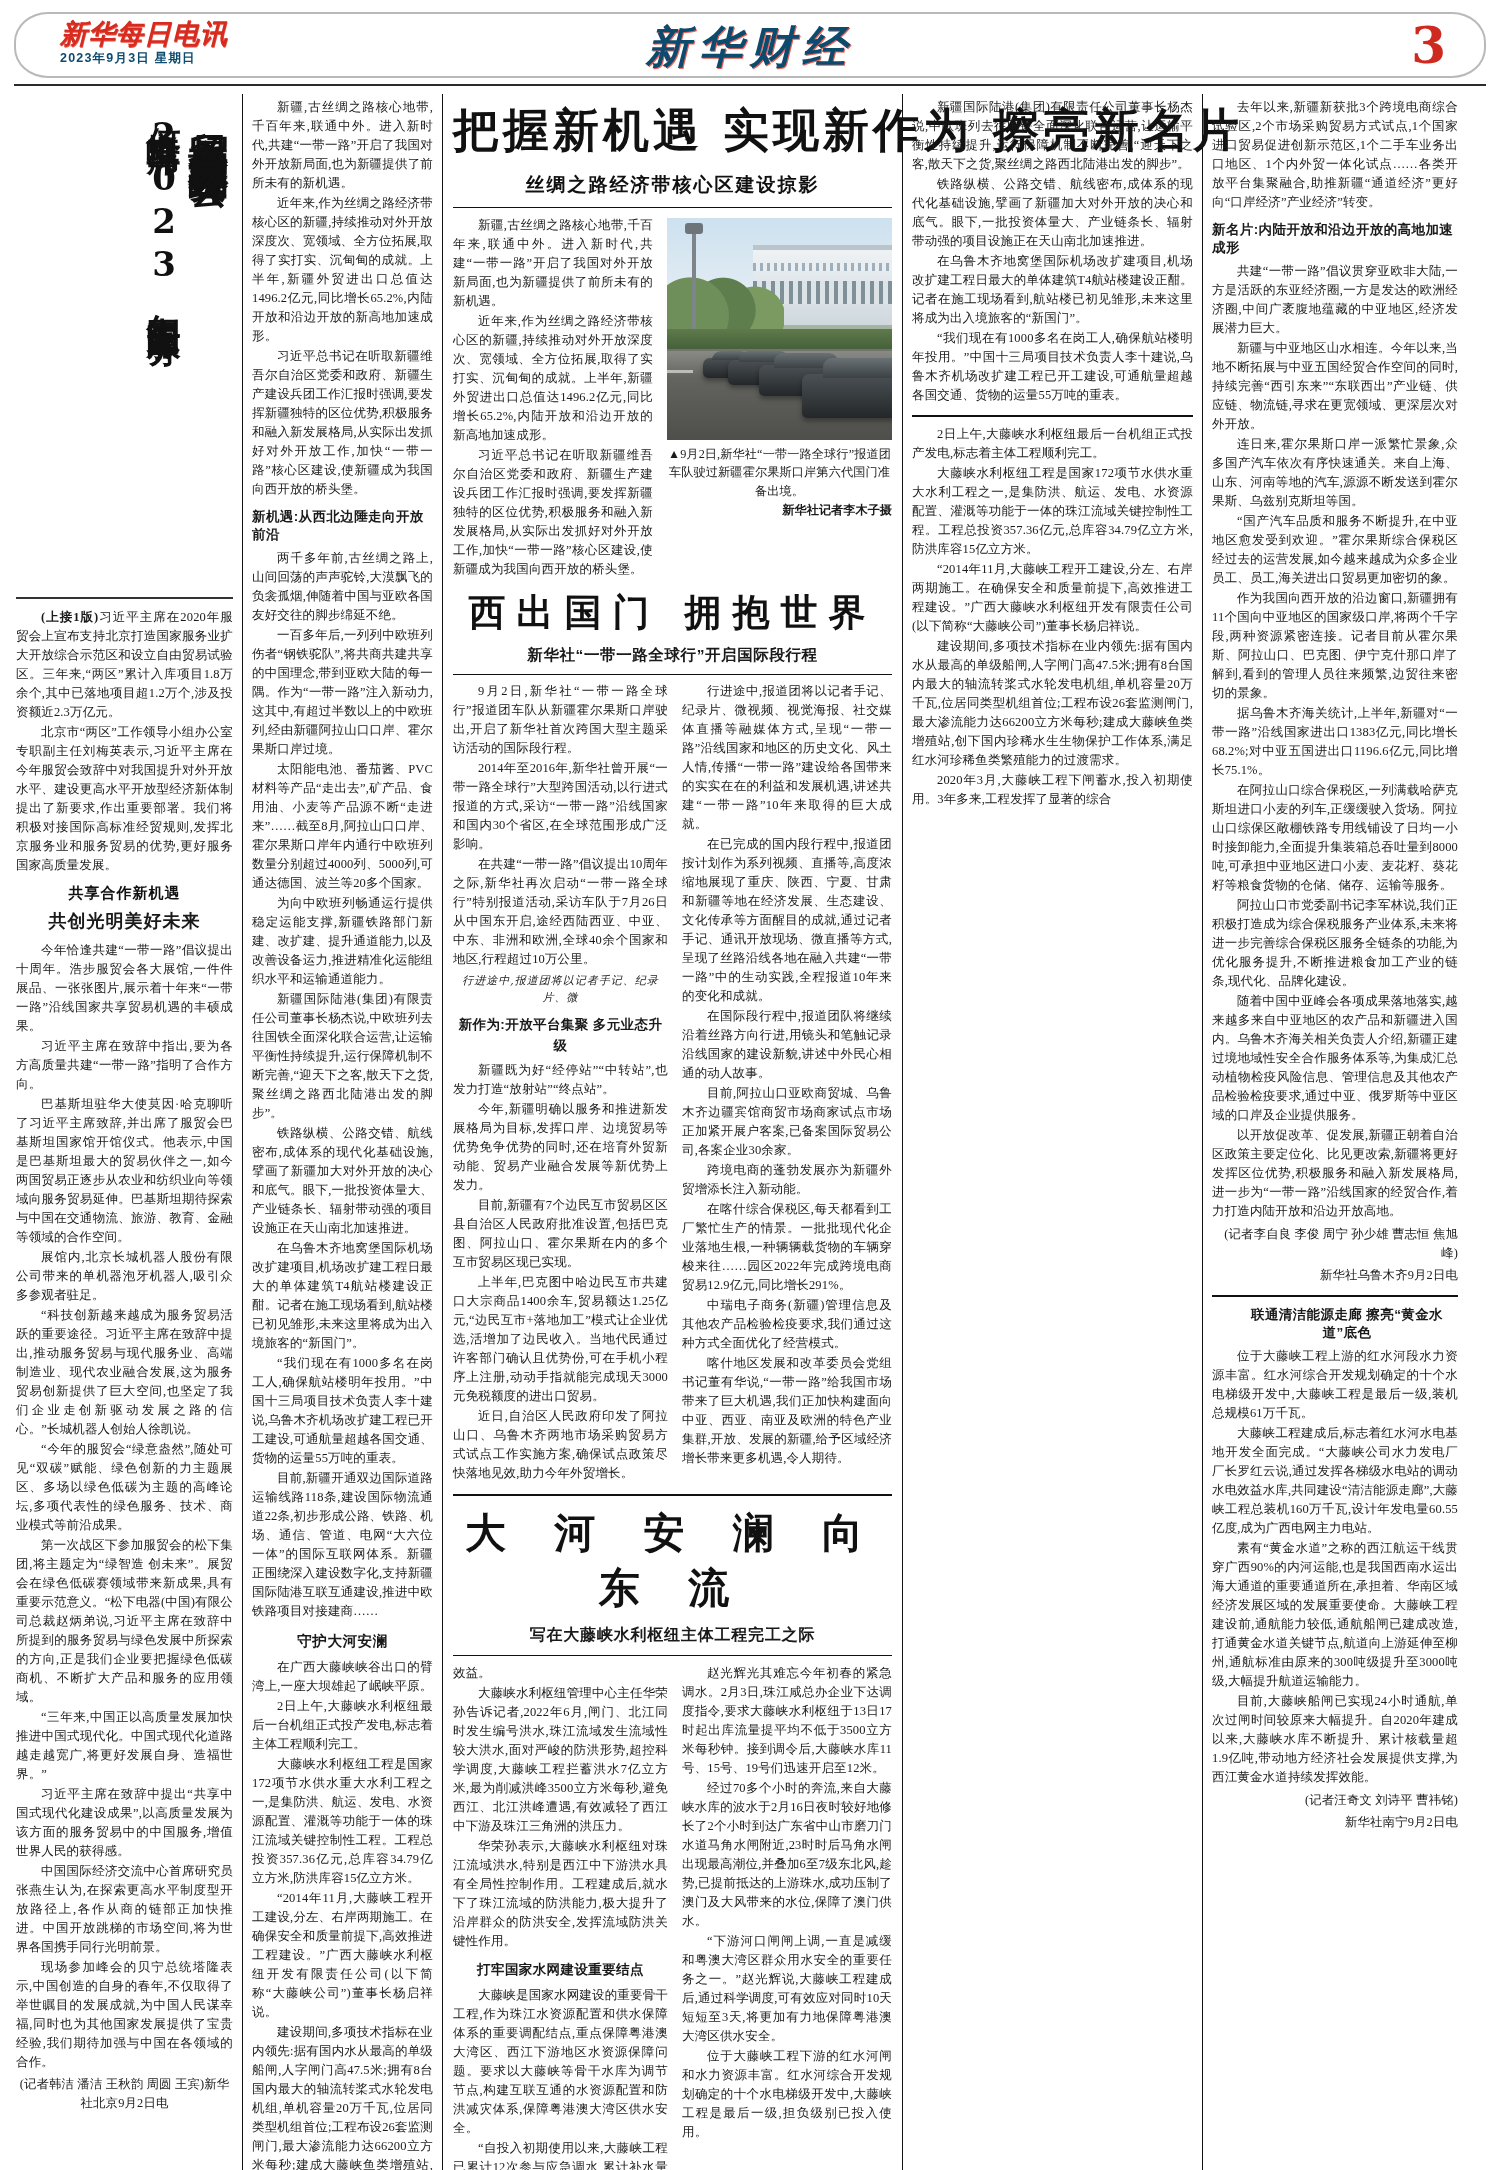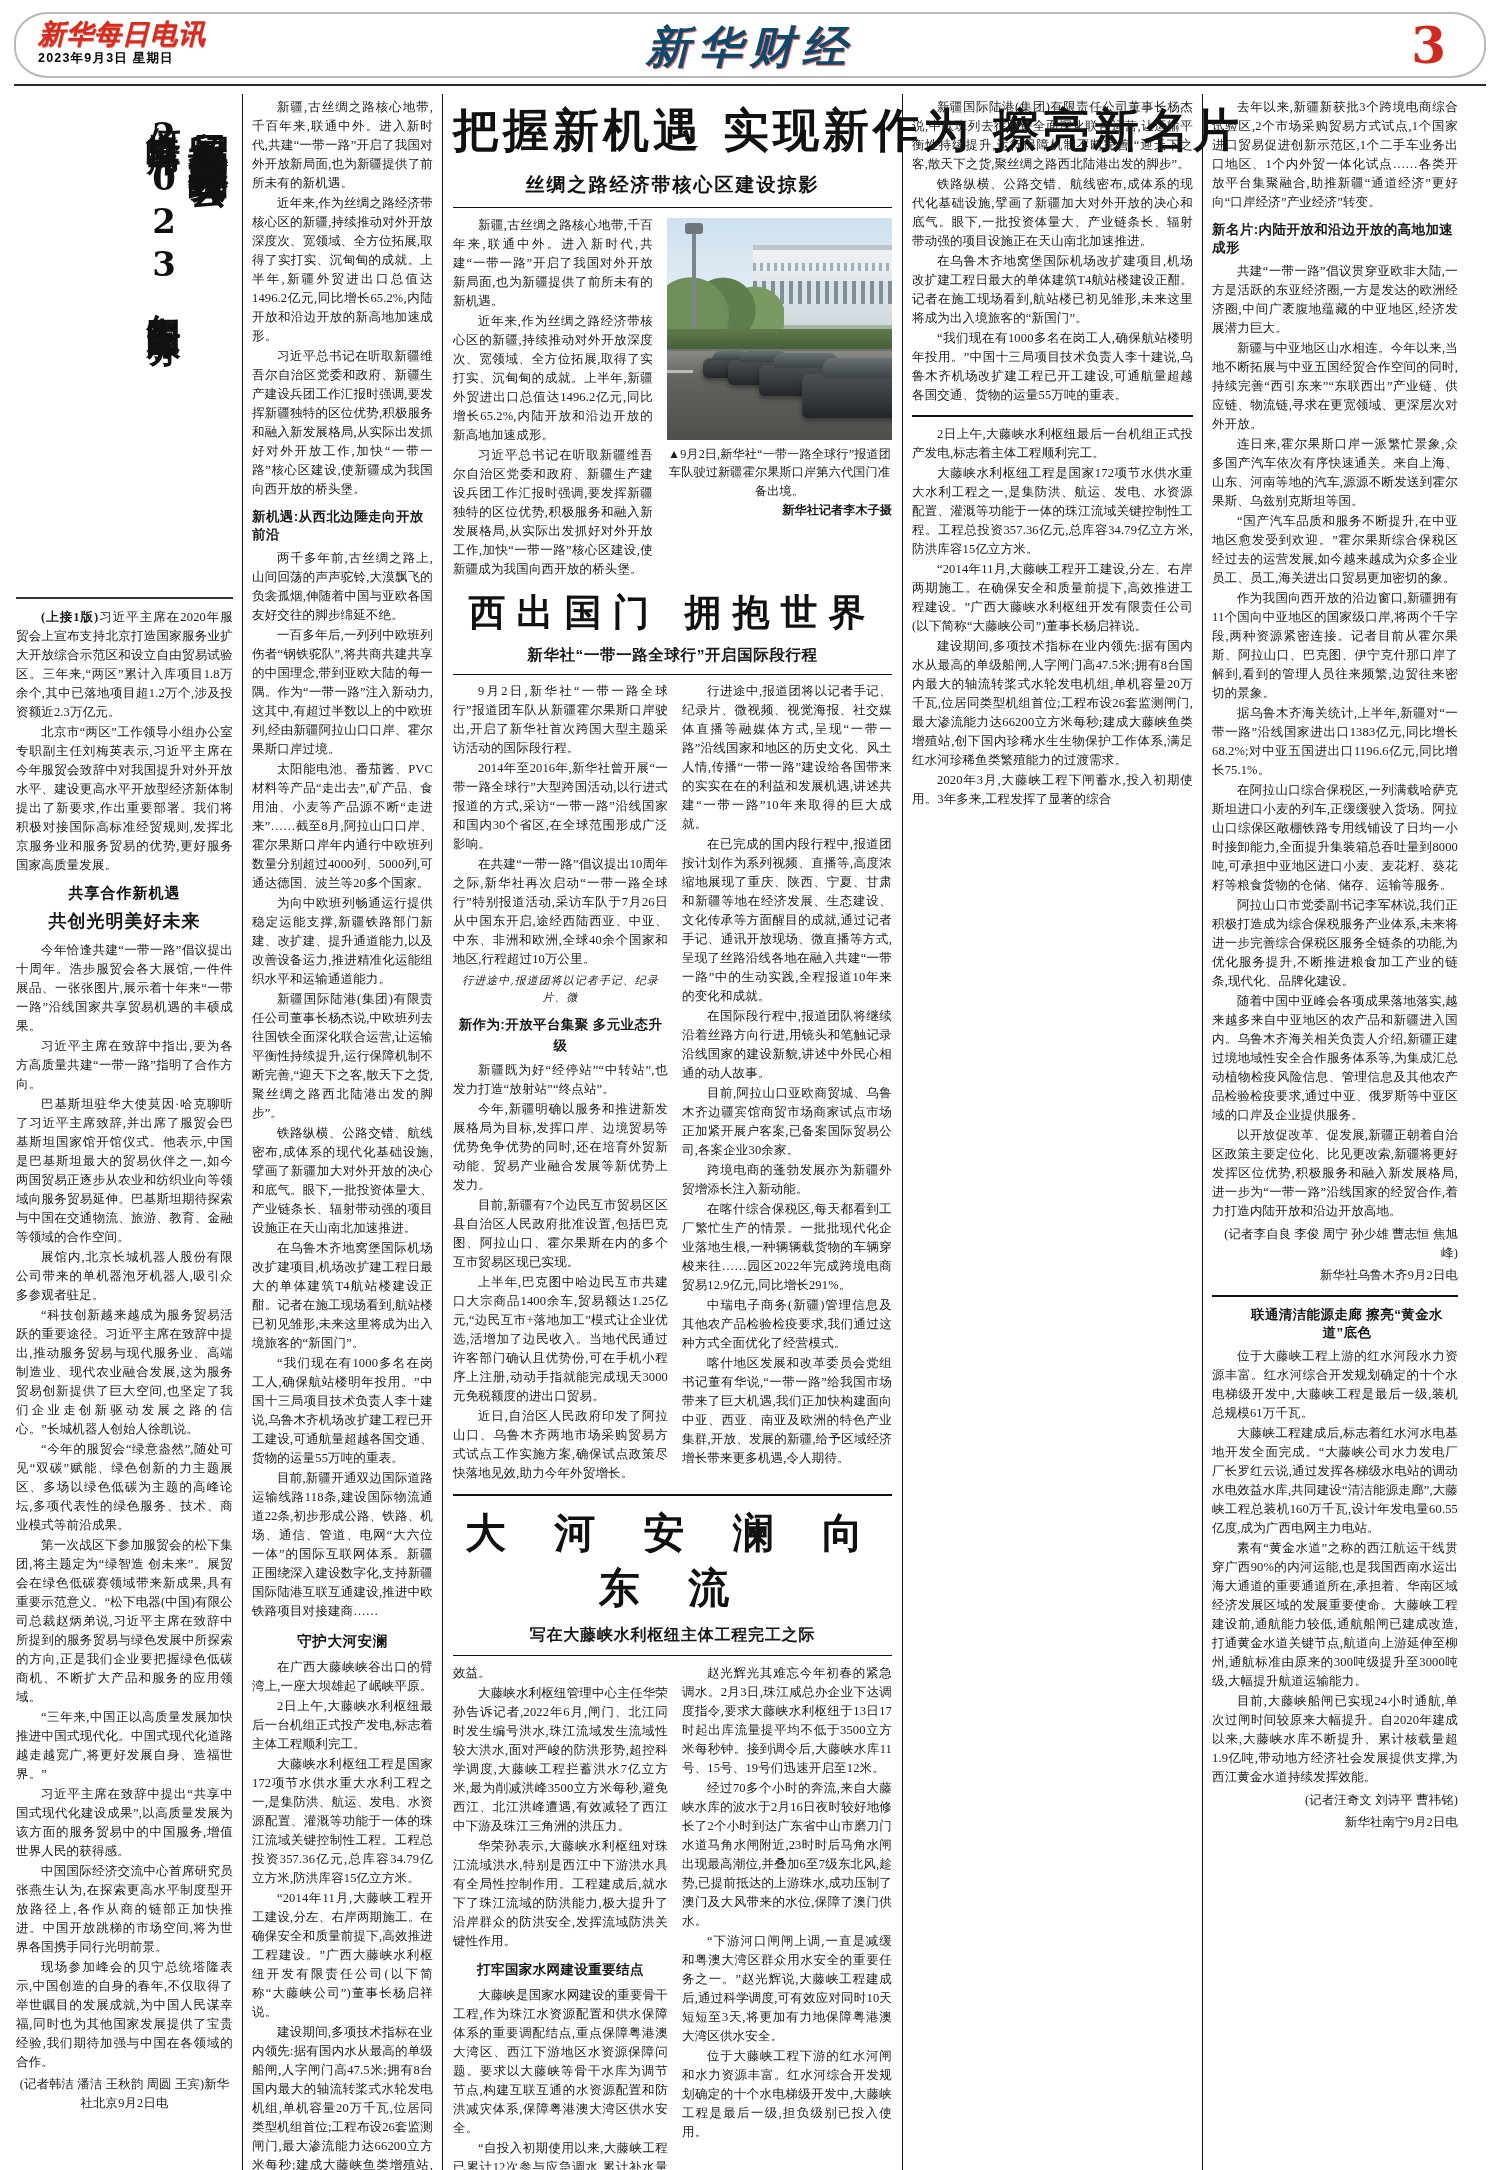"新华每日电讯" .mh-left { left: 22px -> 44px }
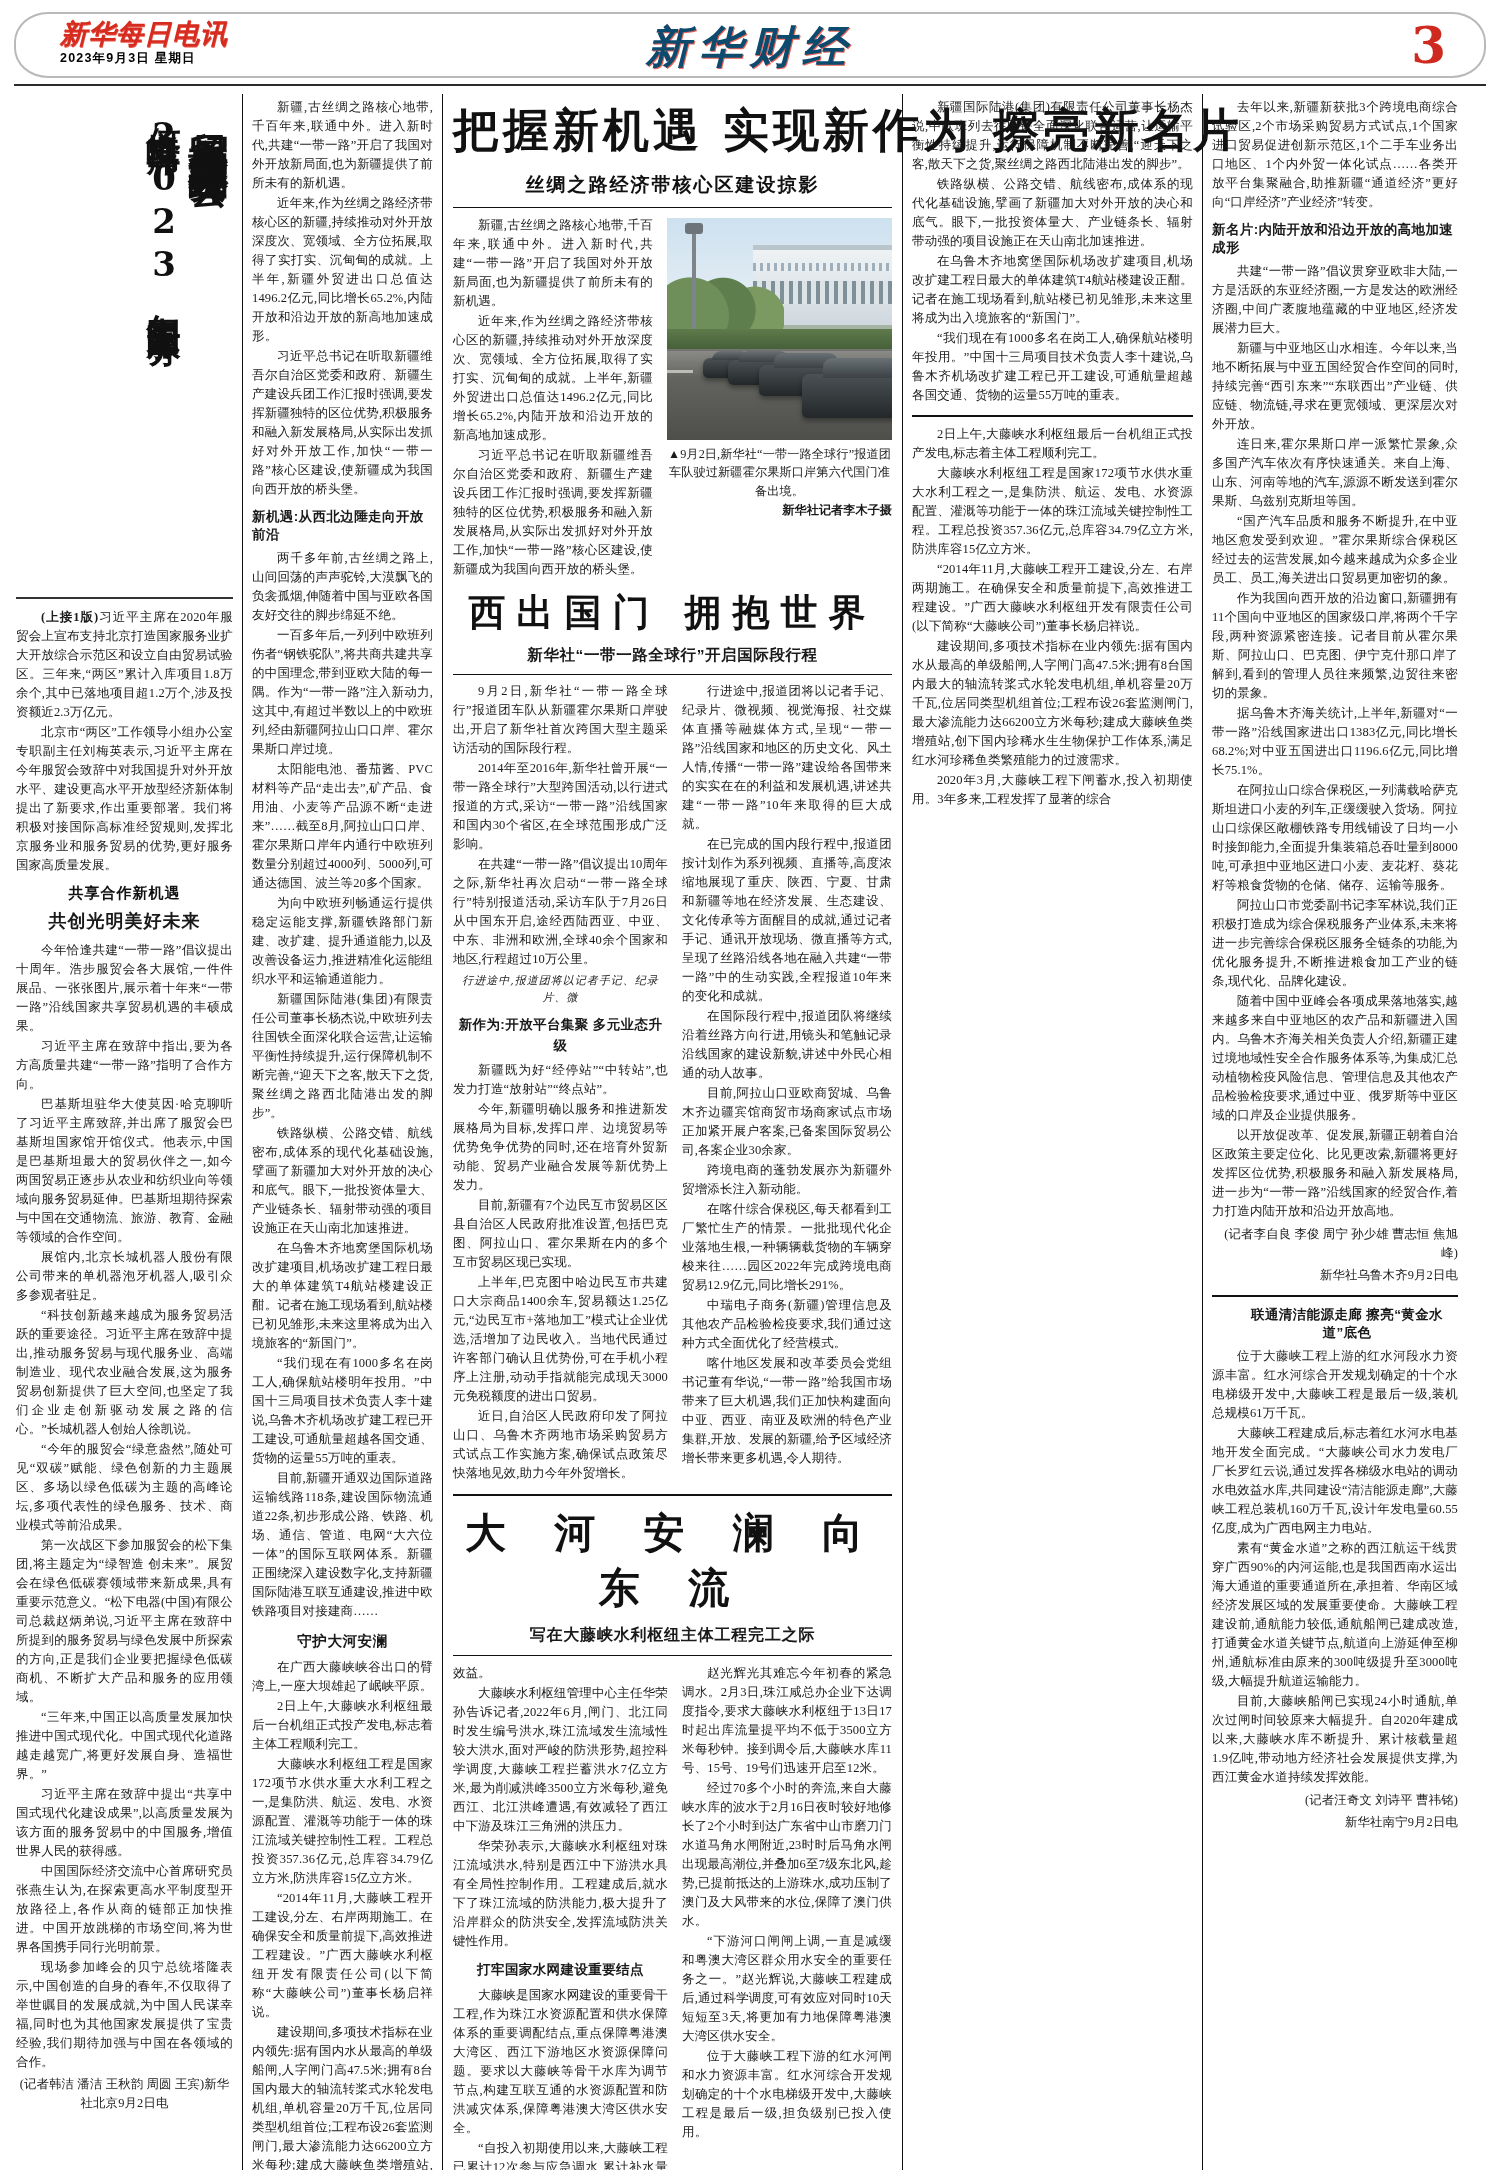"2023年9月3日 星期日" .mh-date { color: #000000 -> #0c4a6e }
